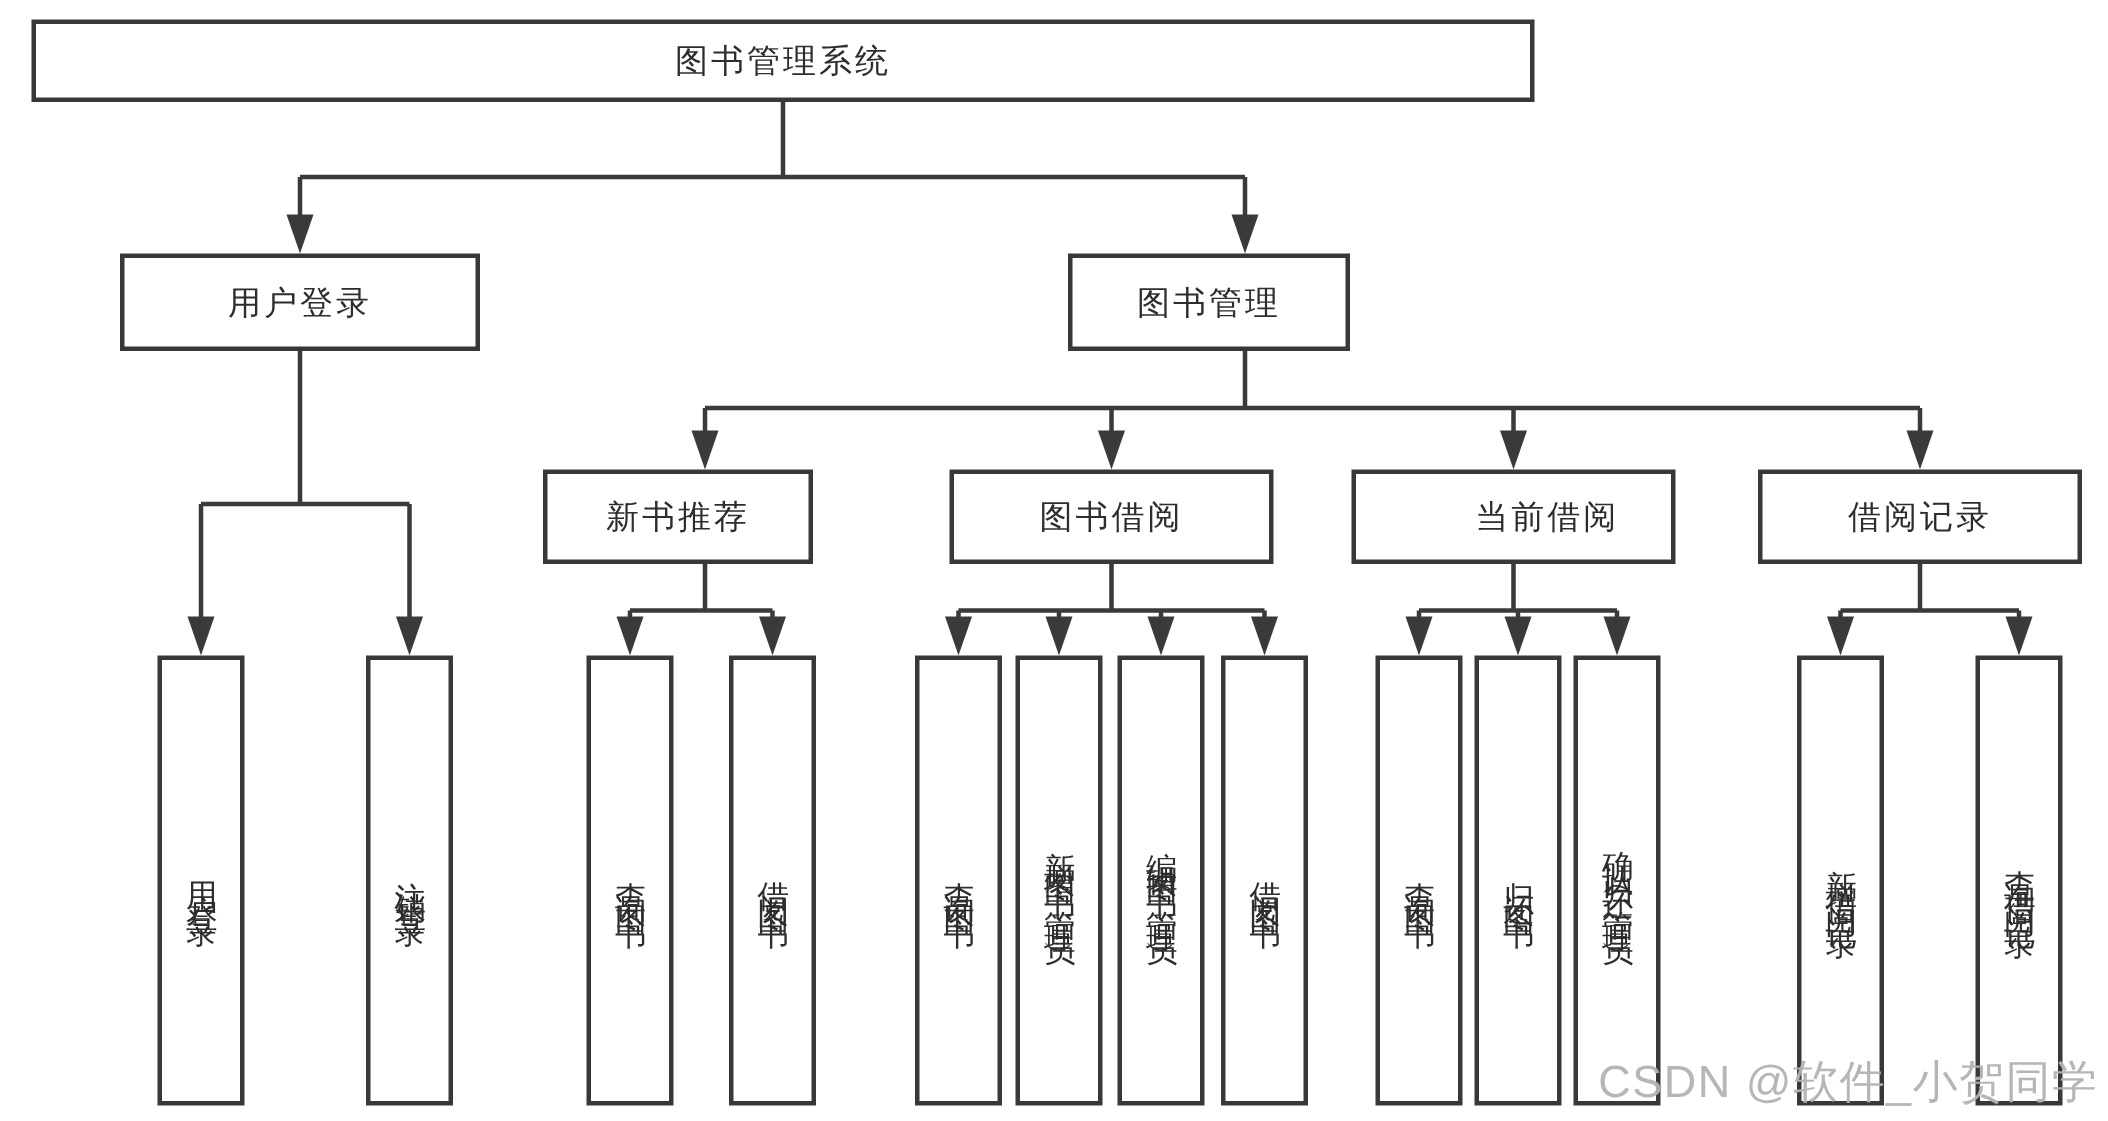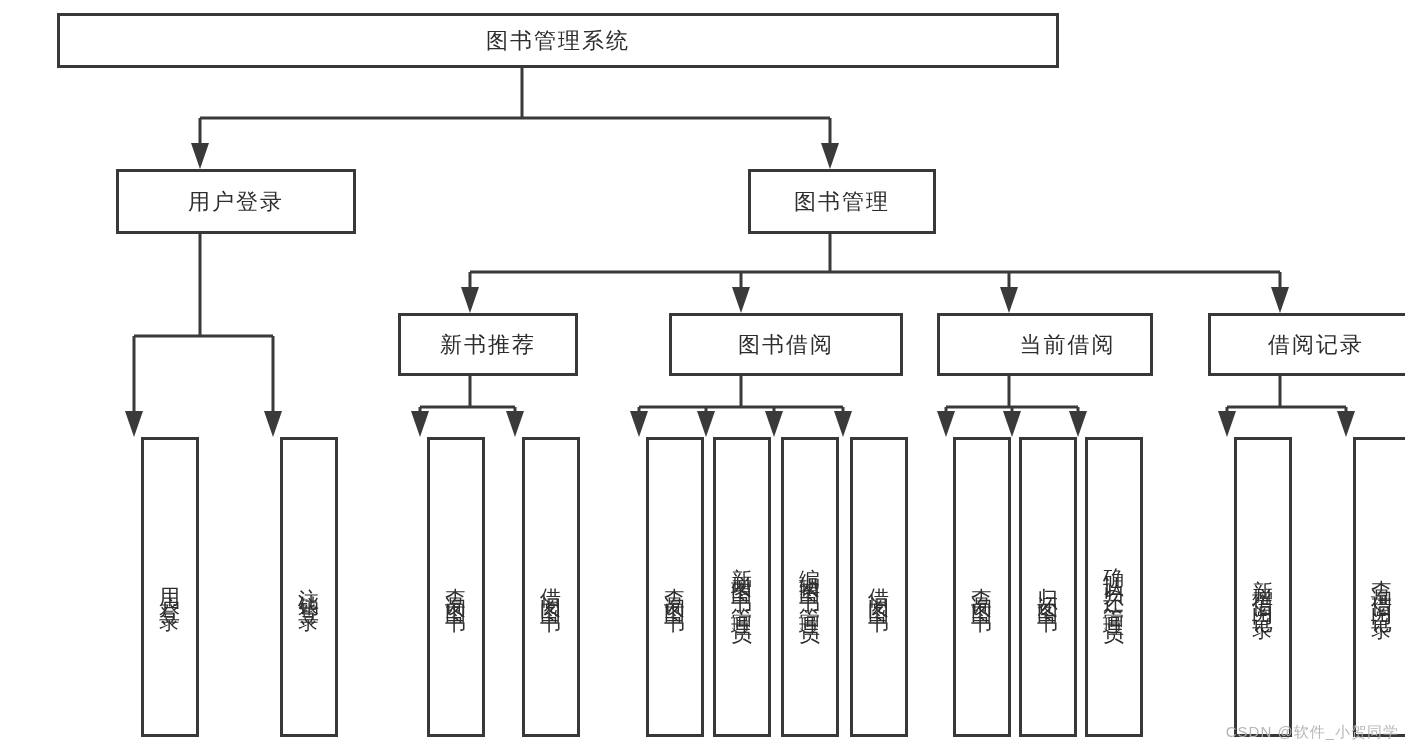"图书管理系统" .node { margin-left: 36px -> none }
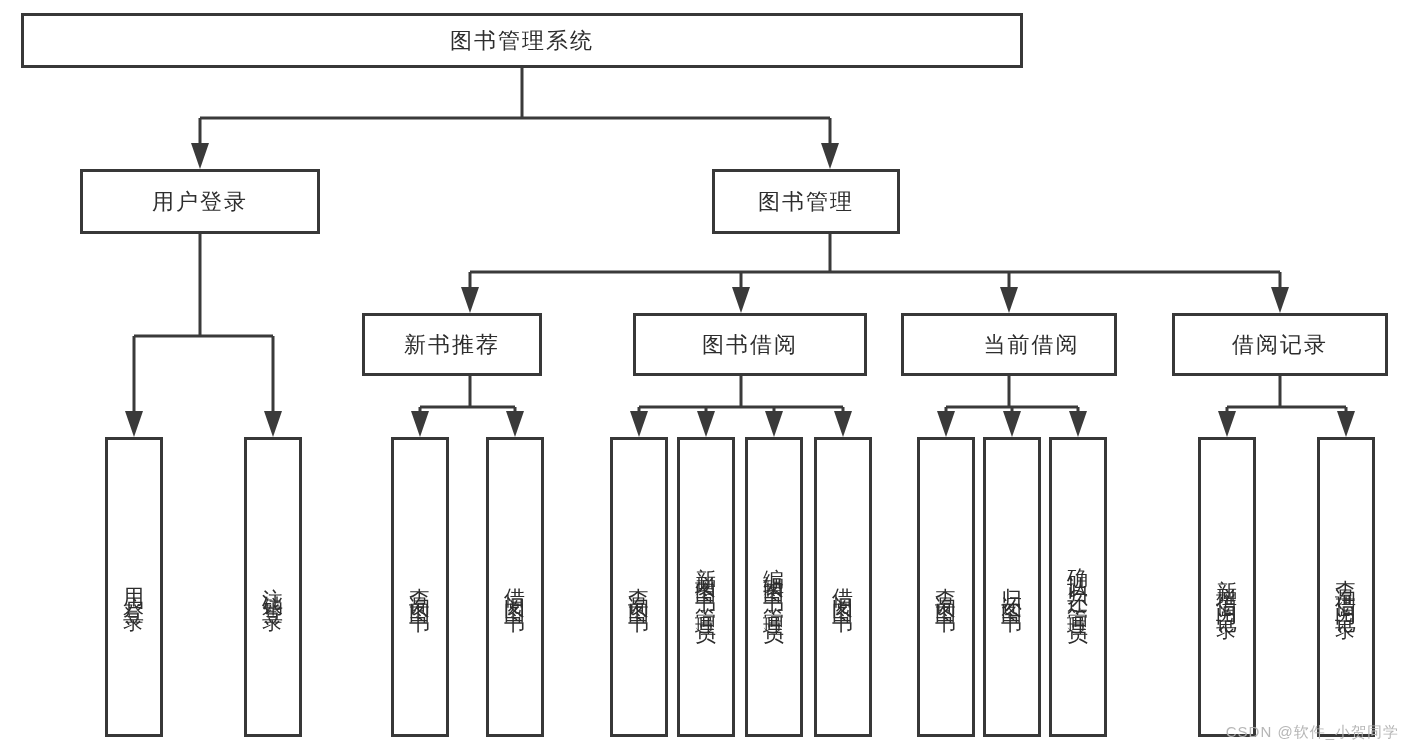"图书借阅" div.node { width: 234px -> 216px }
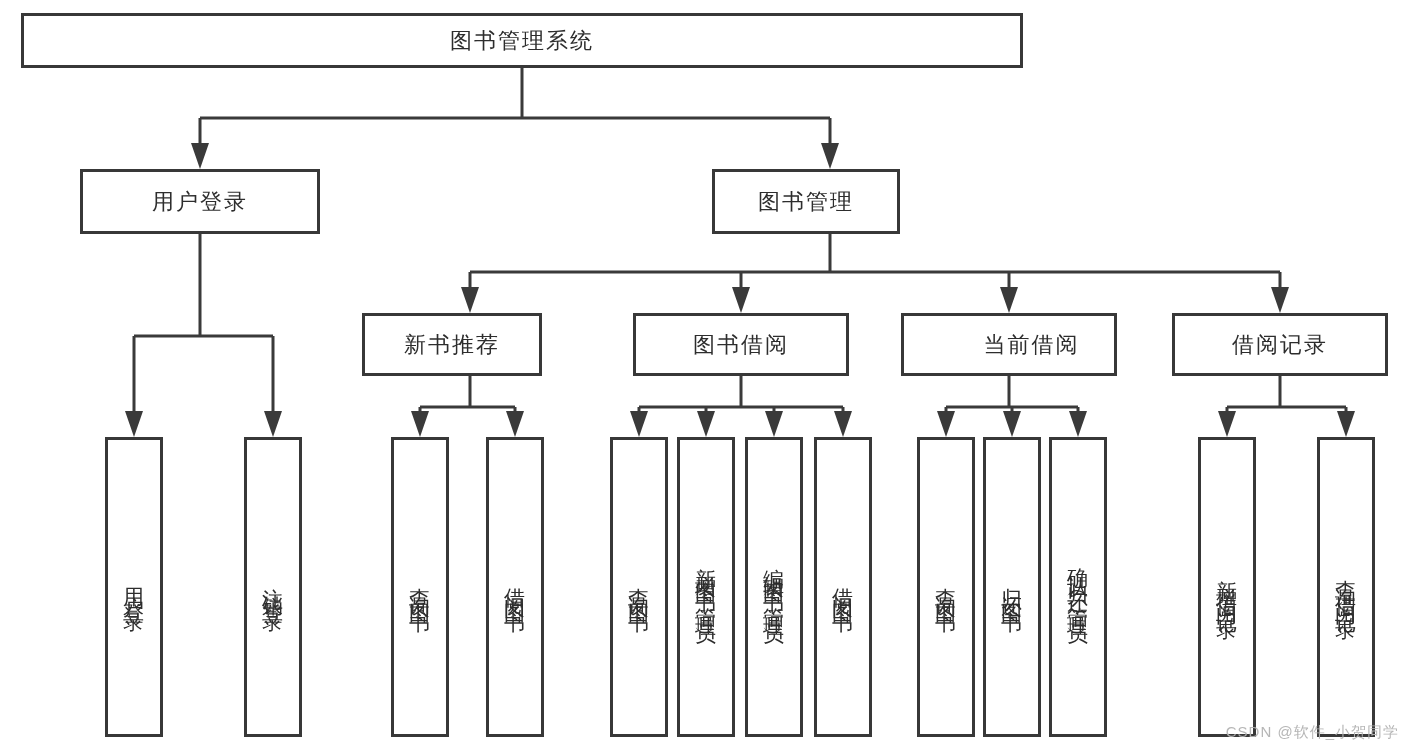"CSDN @软件_小贺同学" .watermark { font-size: 15px -> 30px }
